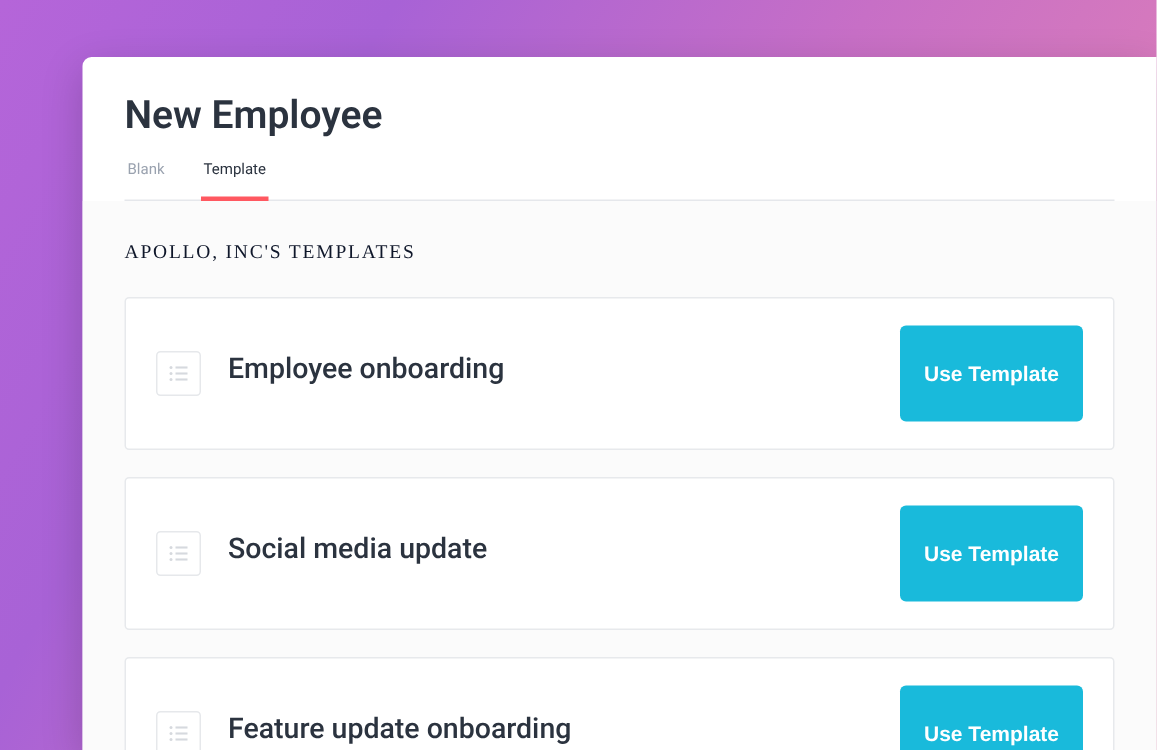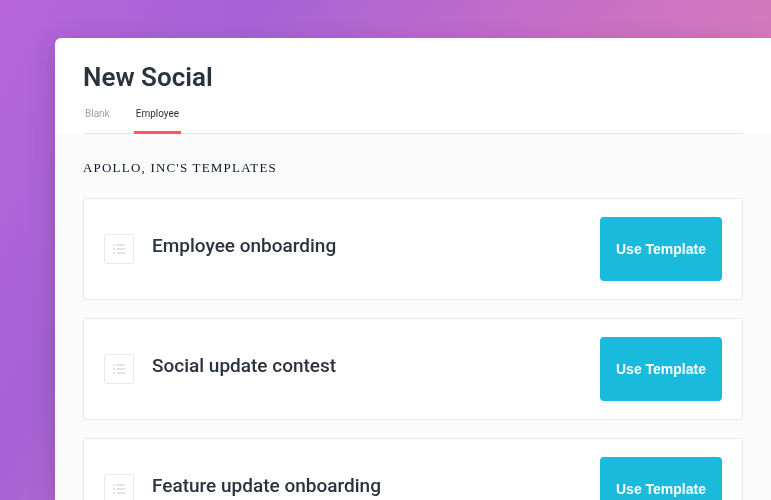"New Social" h1.panel-title { text: Social -> Employee }
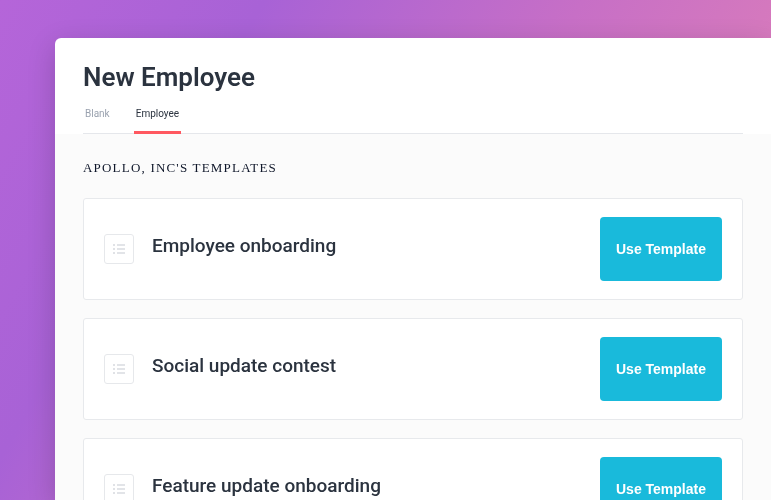"Employee" div.tab { text: Employee -> Template }
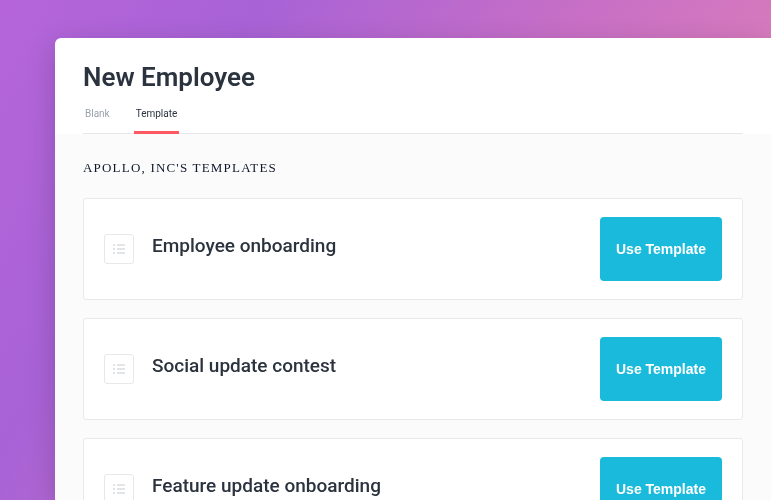"Social update contest" span.tmpl-name { text: update contest -> media update }
